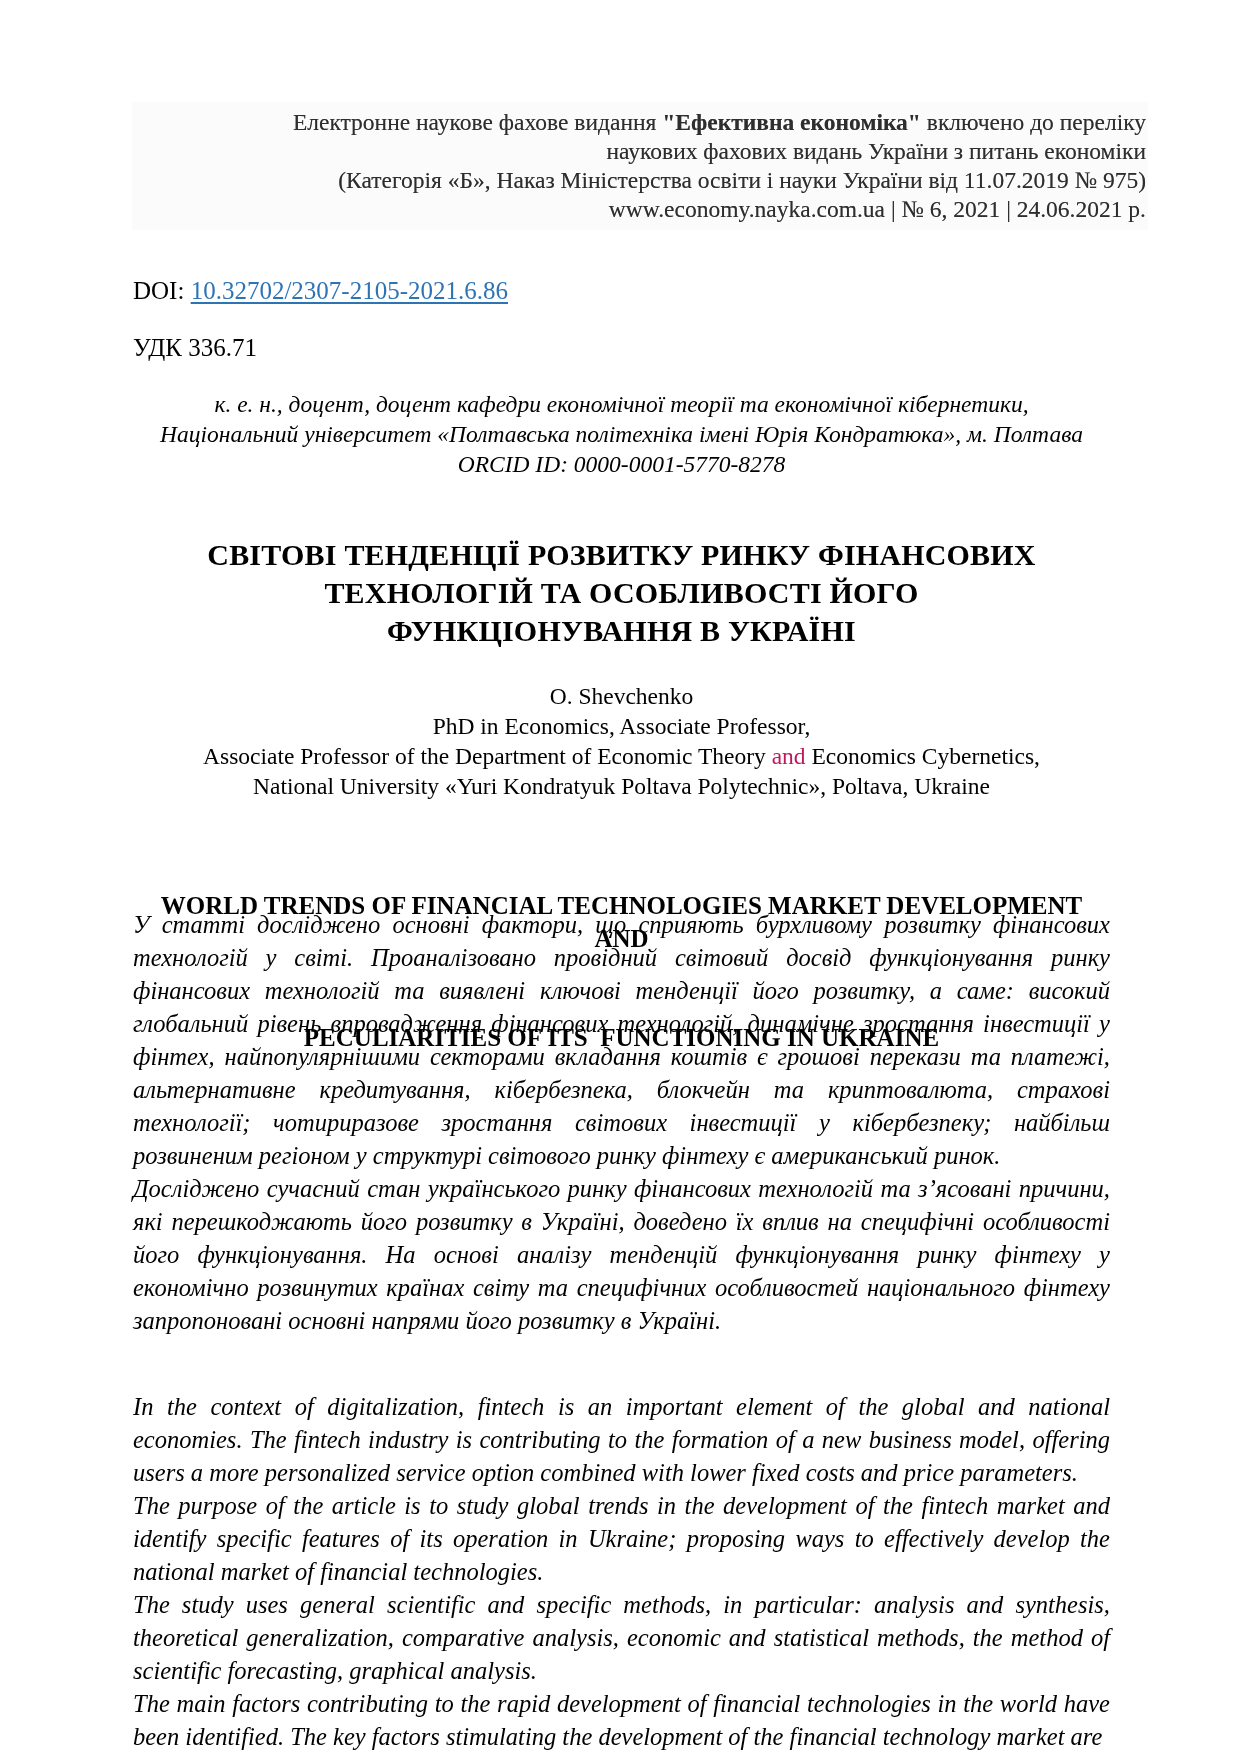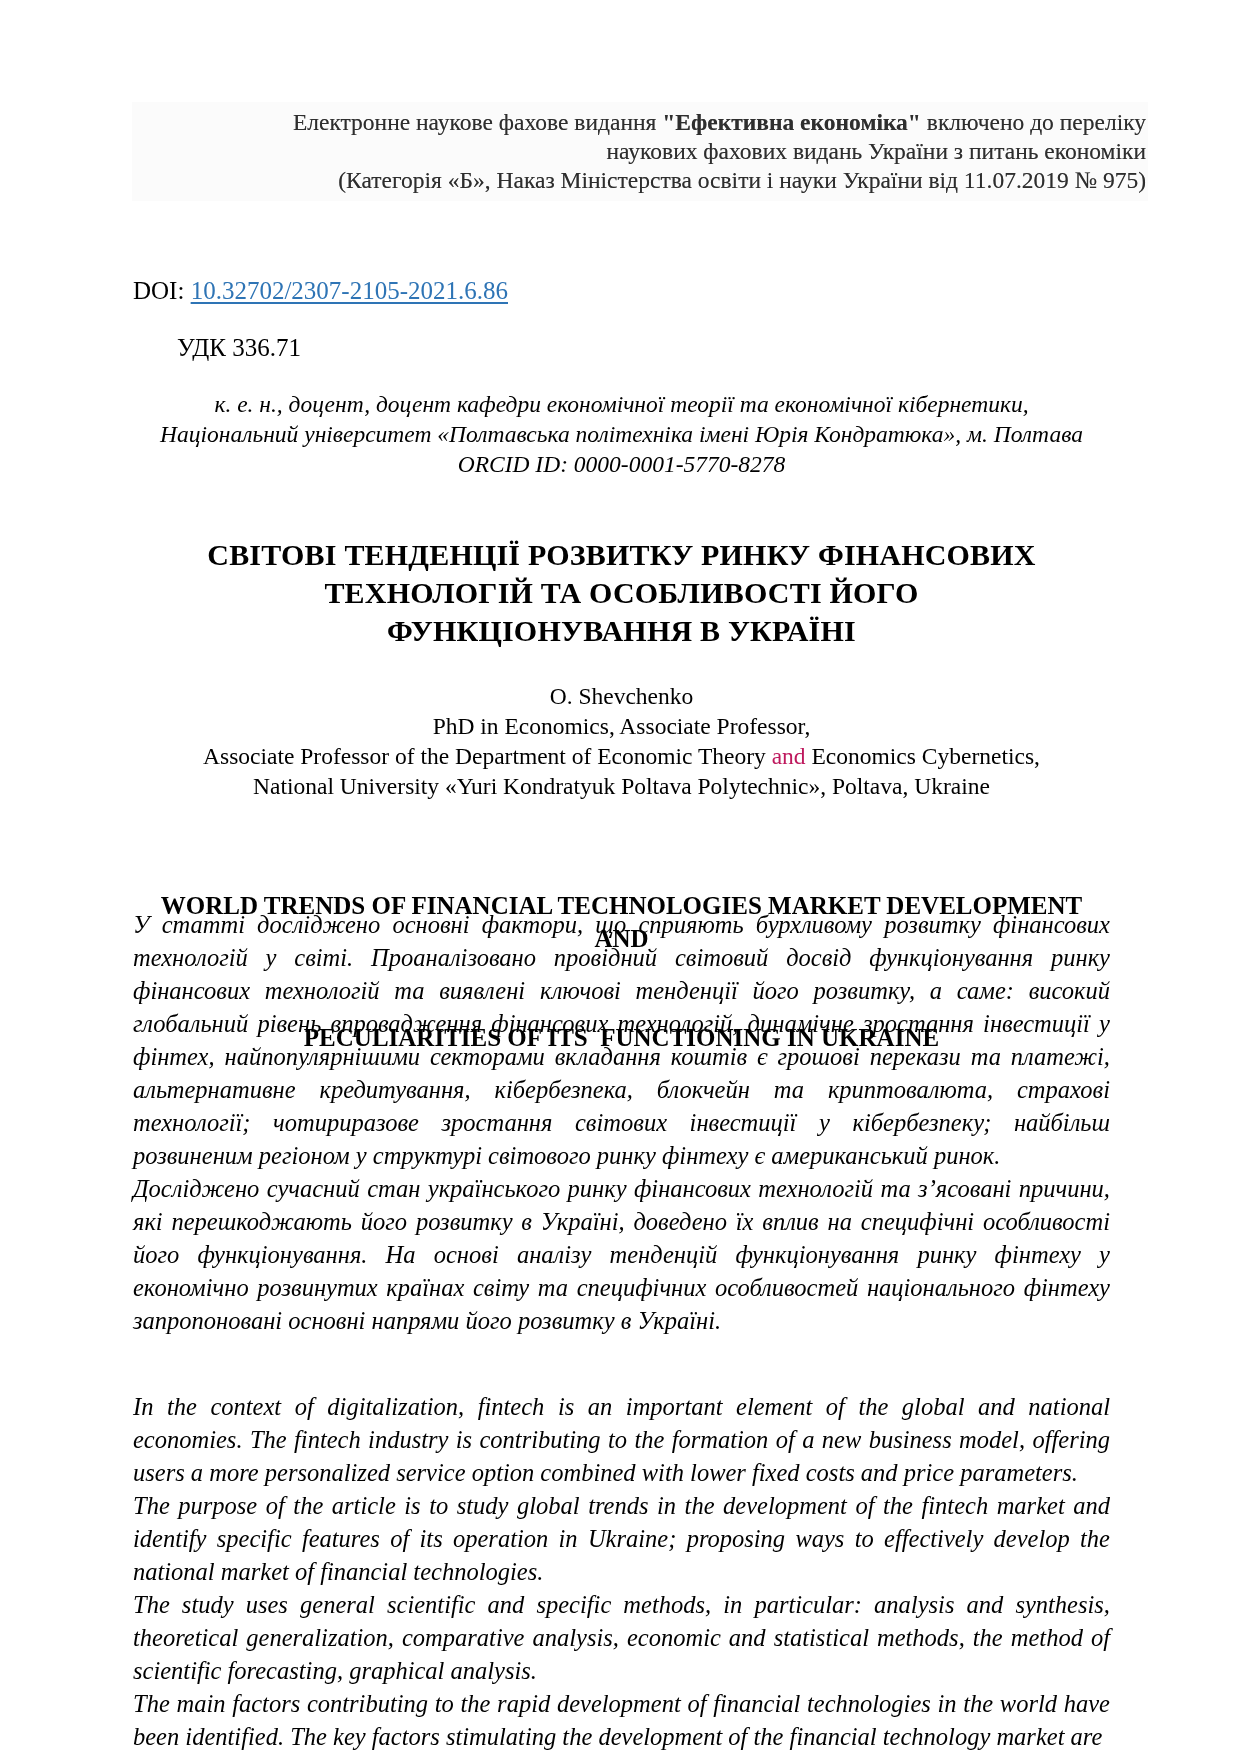"www.economy.nayka.com.ua | № 6, 2021" div { html: none -> <div>www.economy.nayka.com.ua | № 6, 2021 | 24.06.2021 р.</div> }
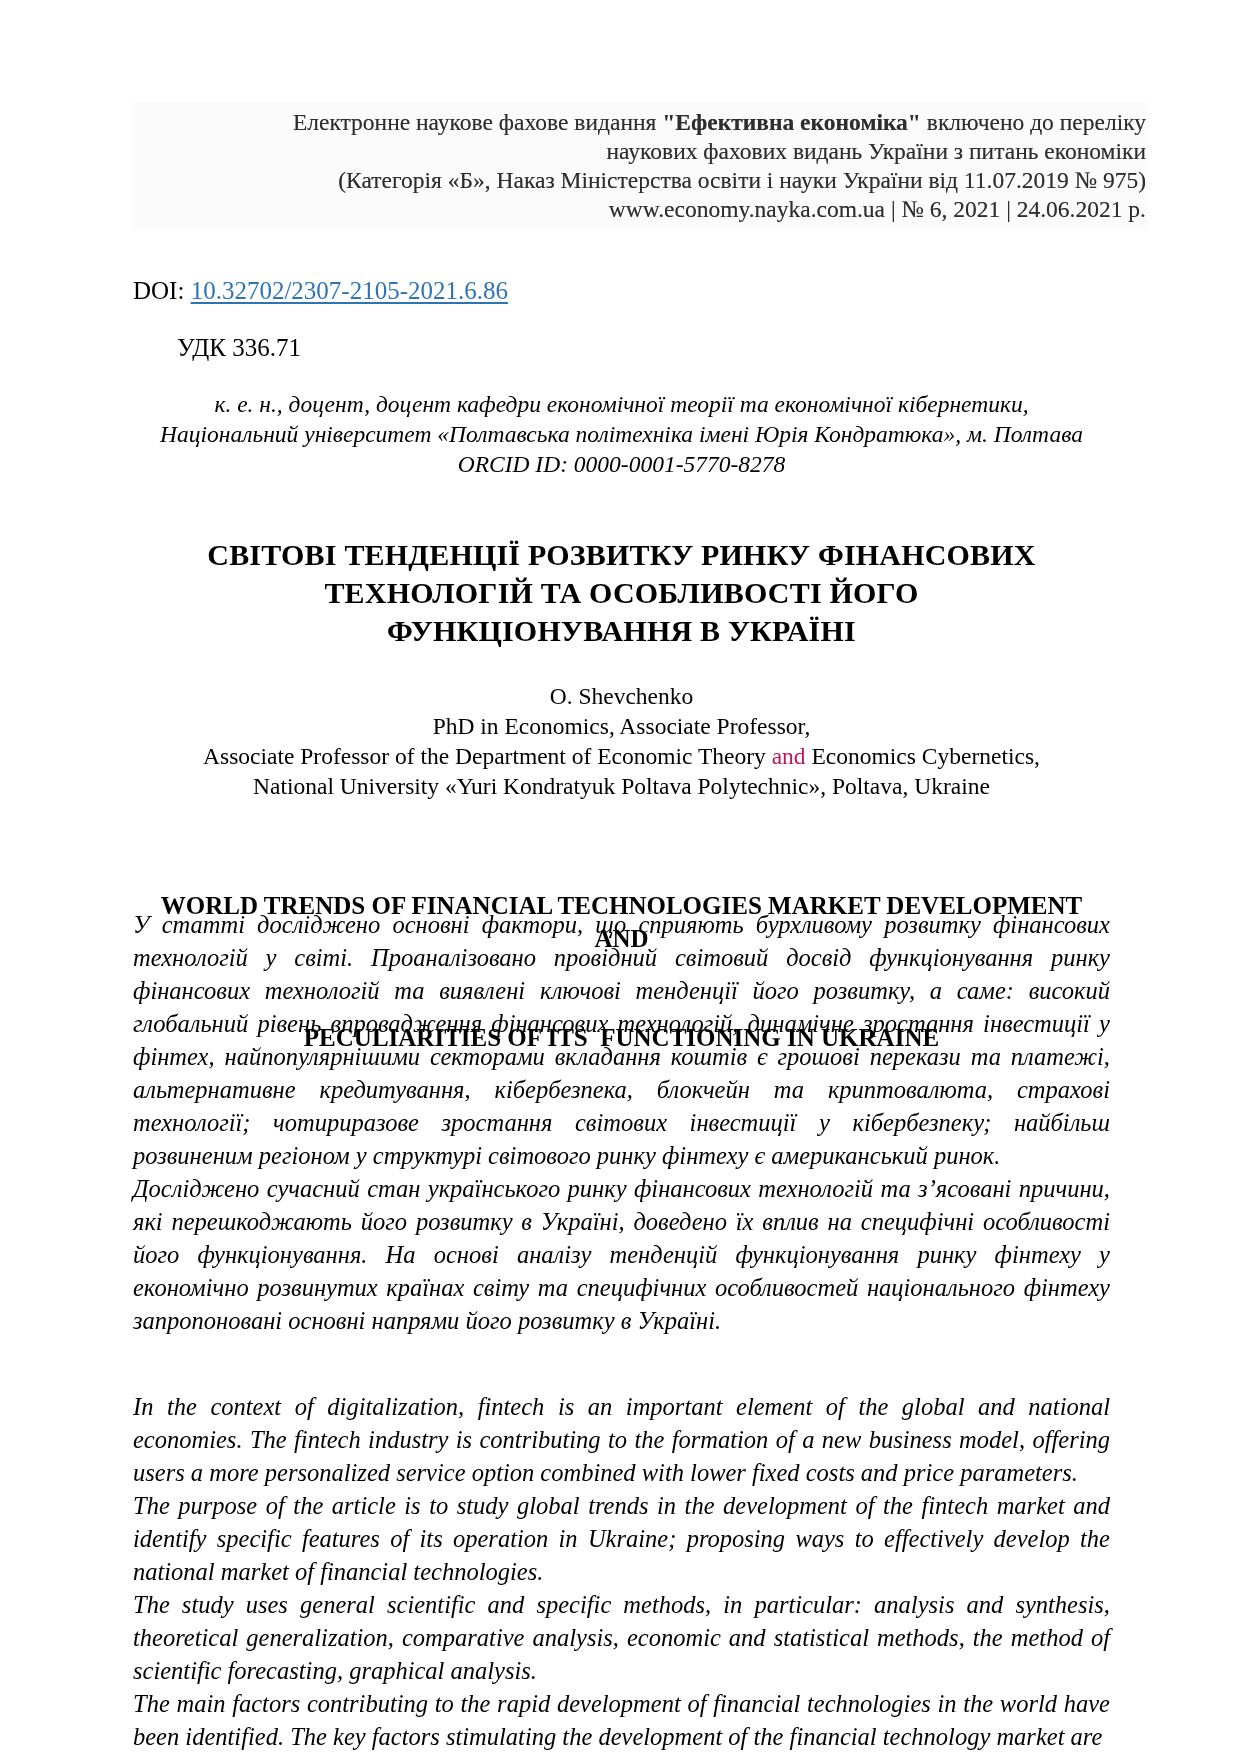"УДК 336.71" .udk-line { margin-left: 44px -> none }
